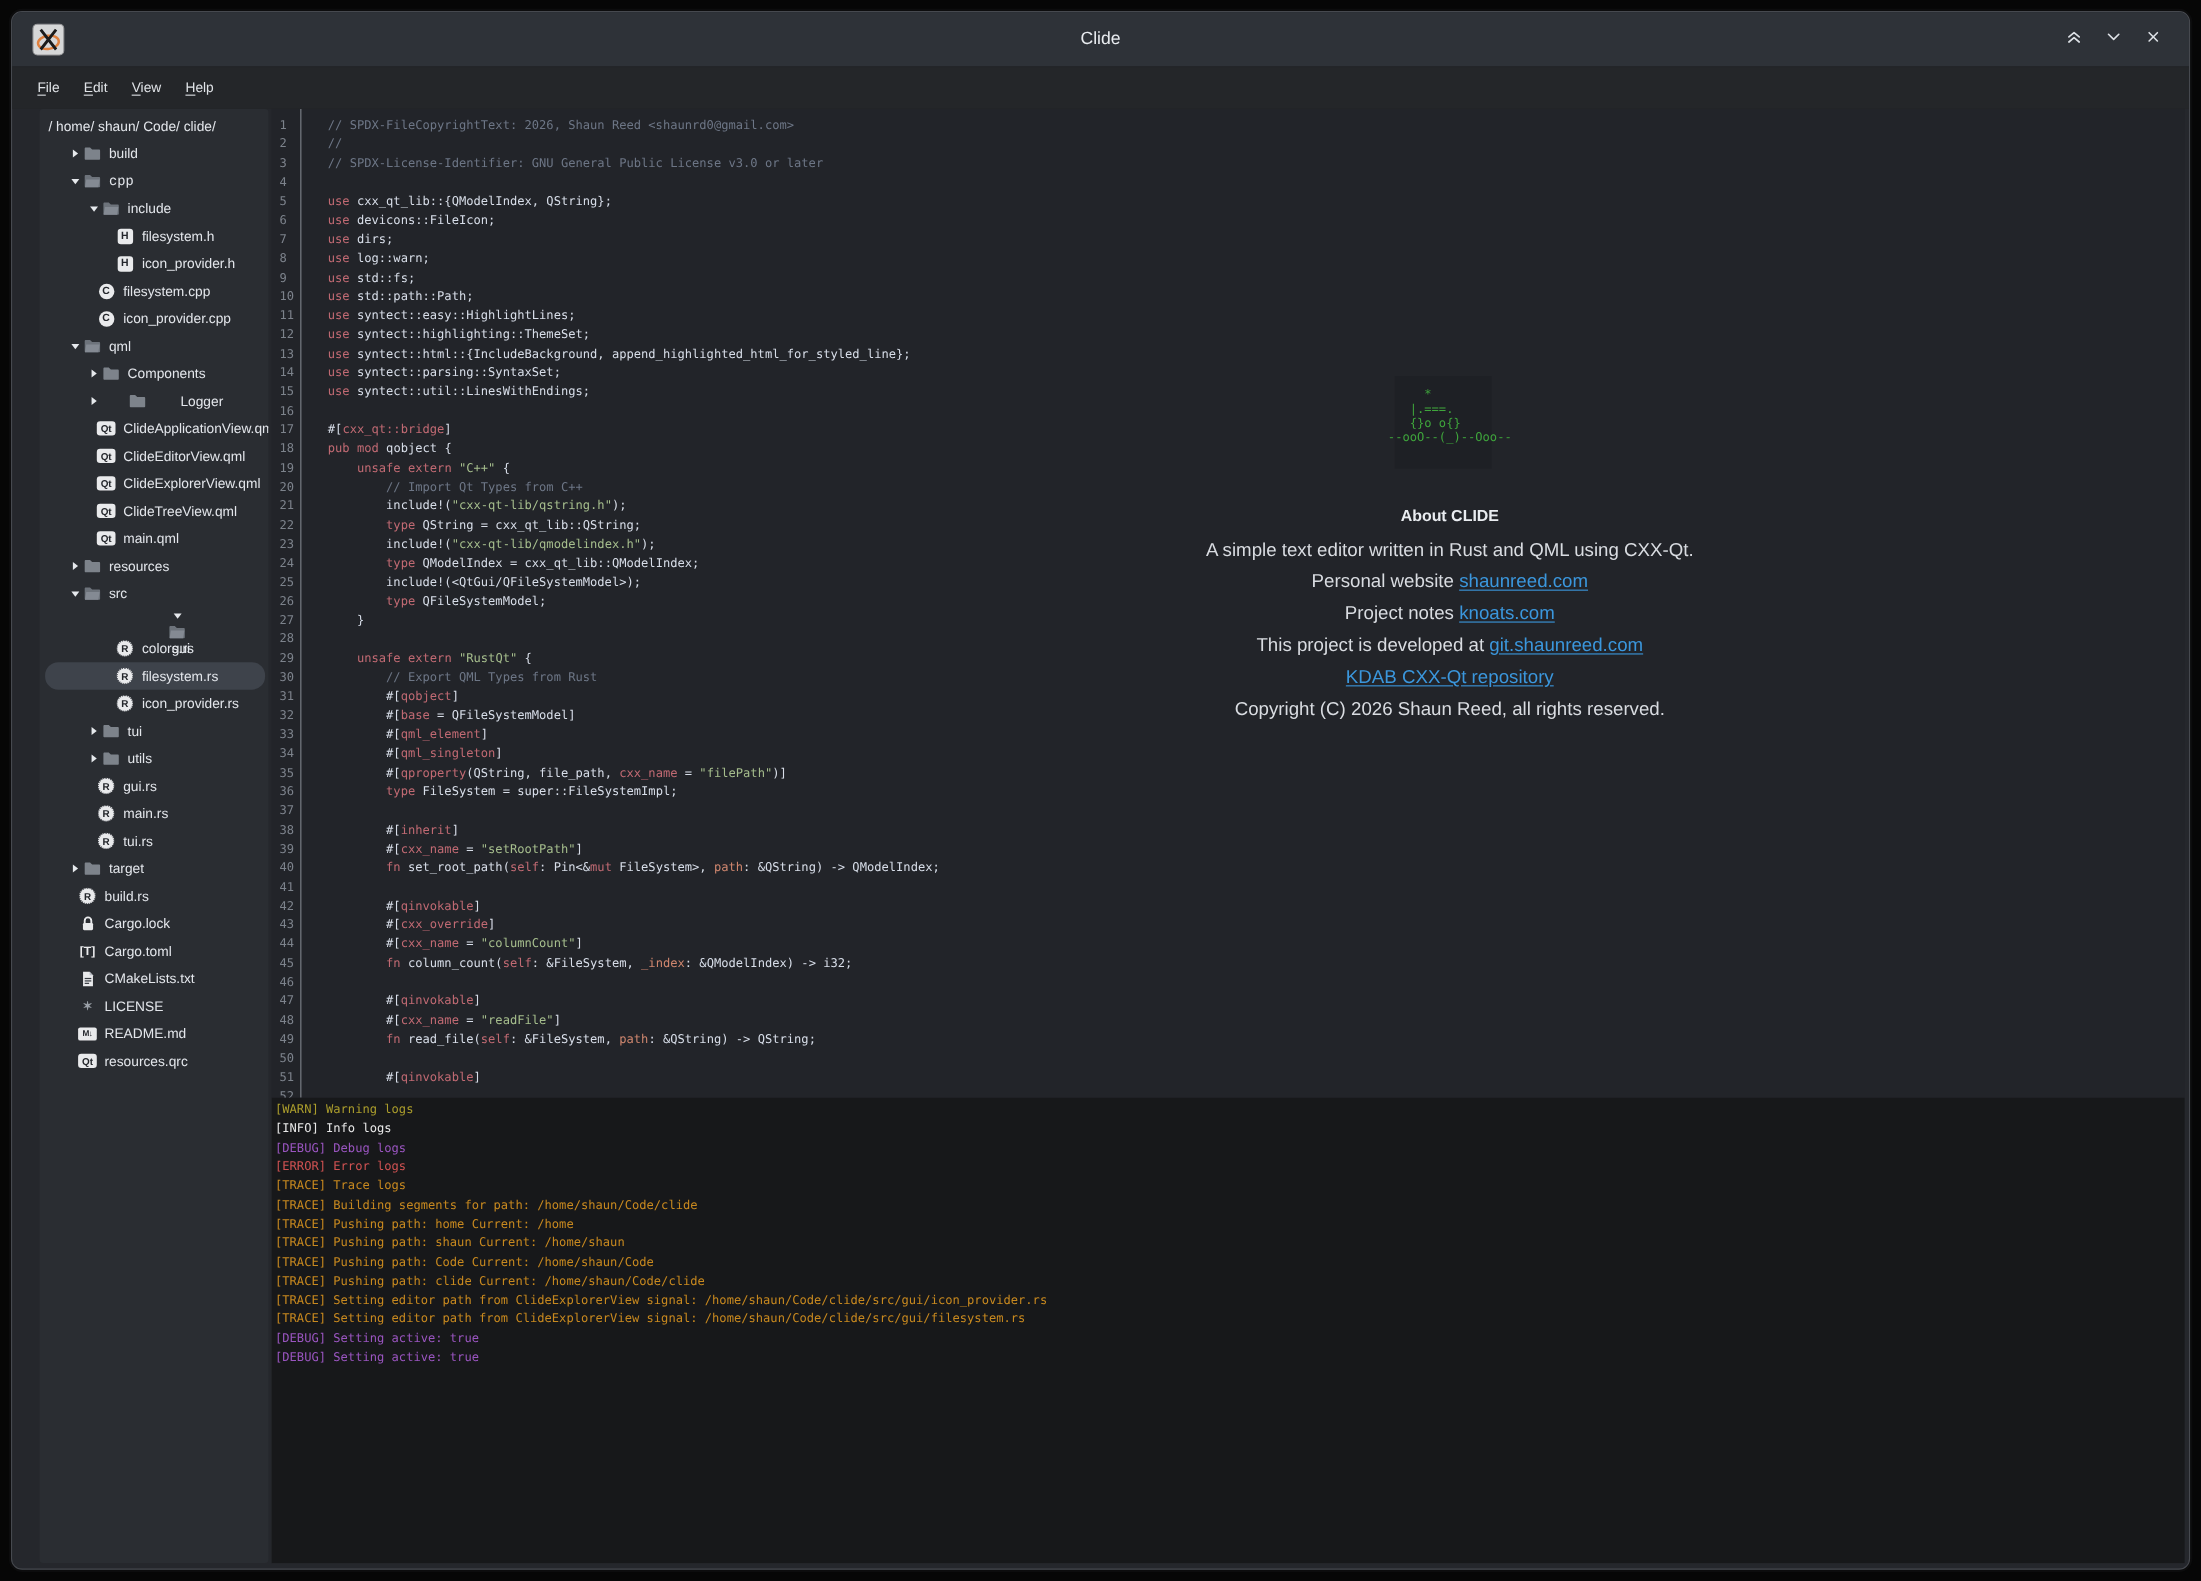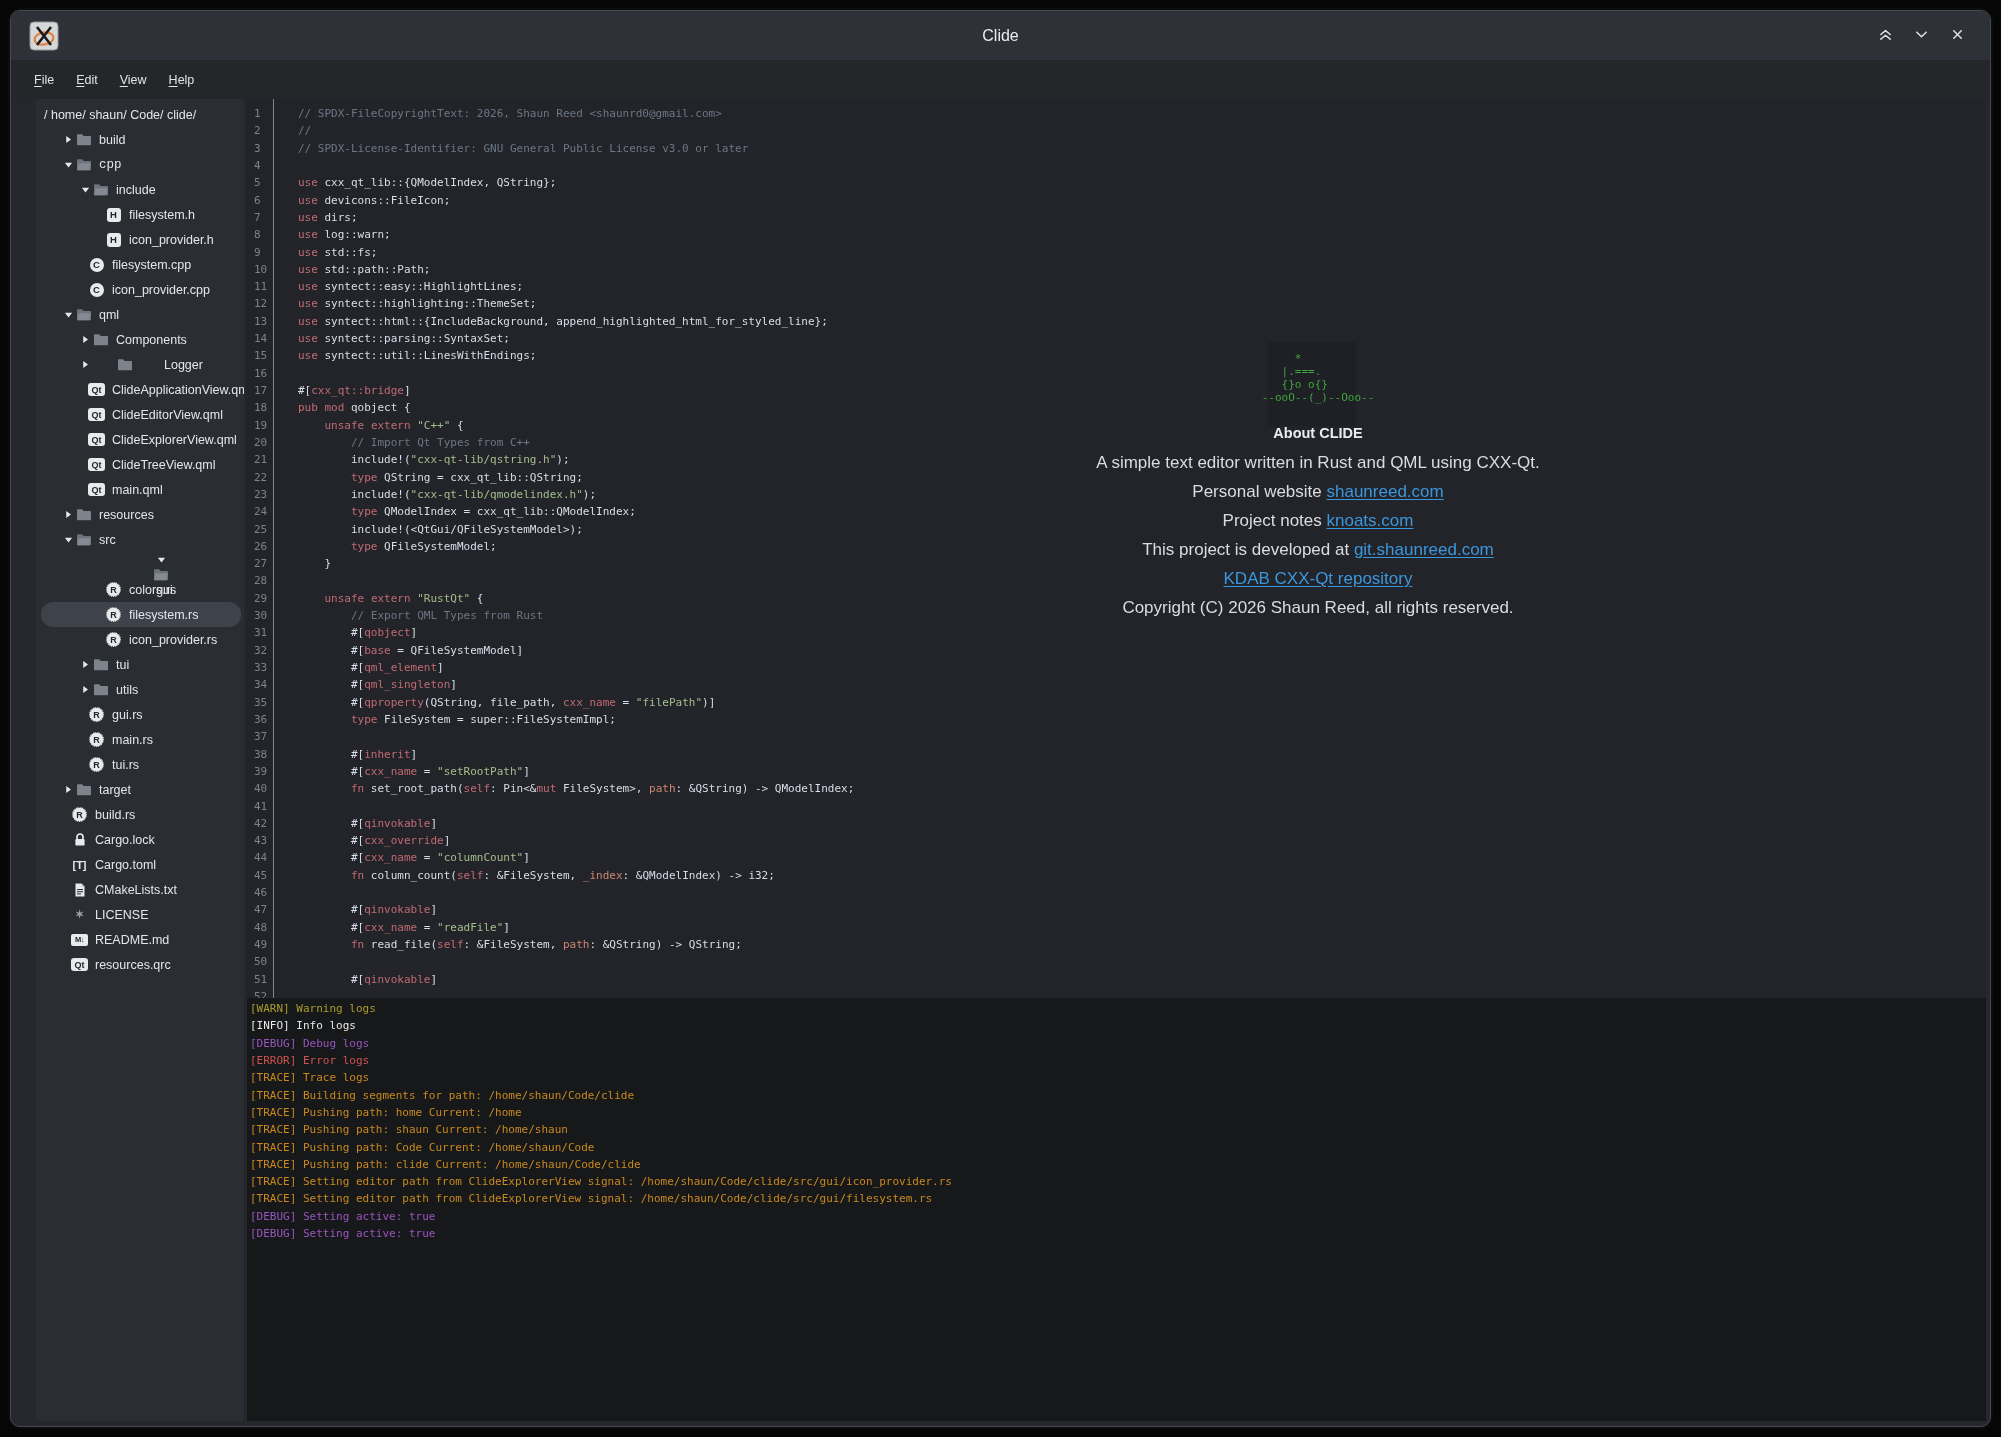"About CLIDE" .about-title { margin-top: 20px -> 56px }
